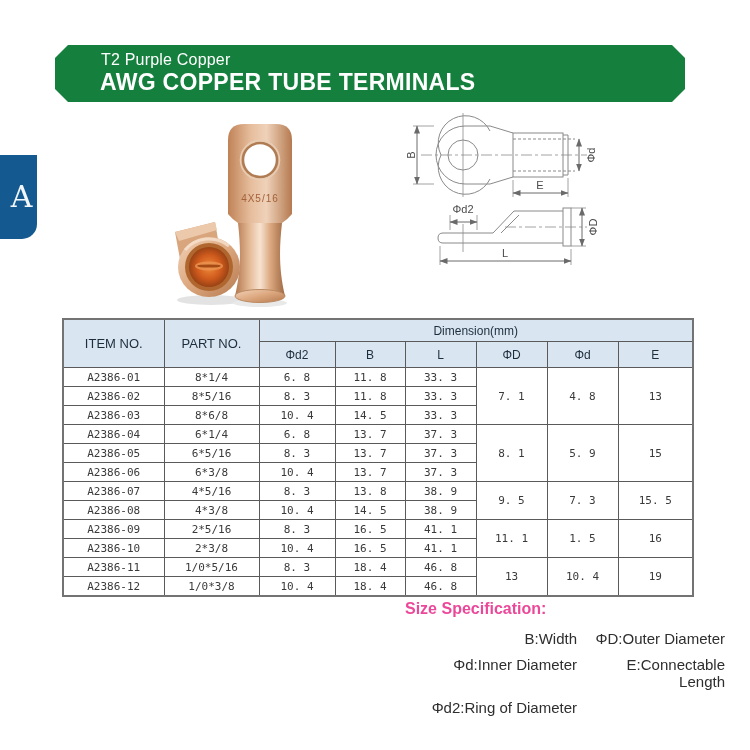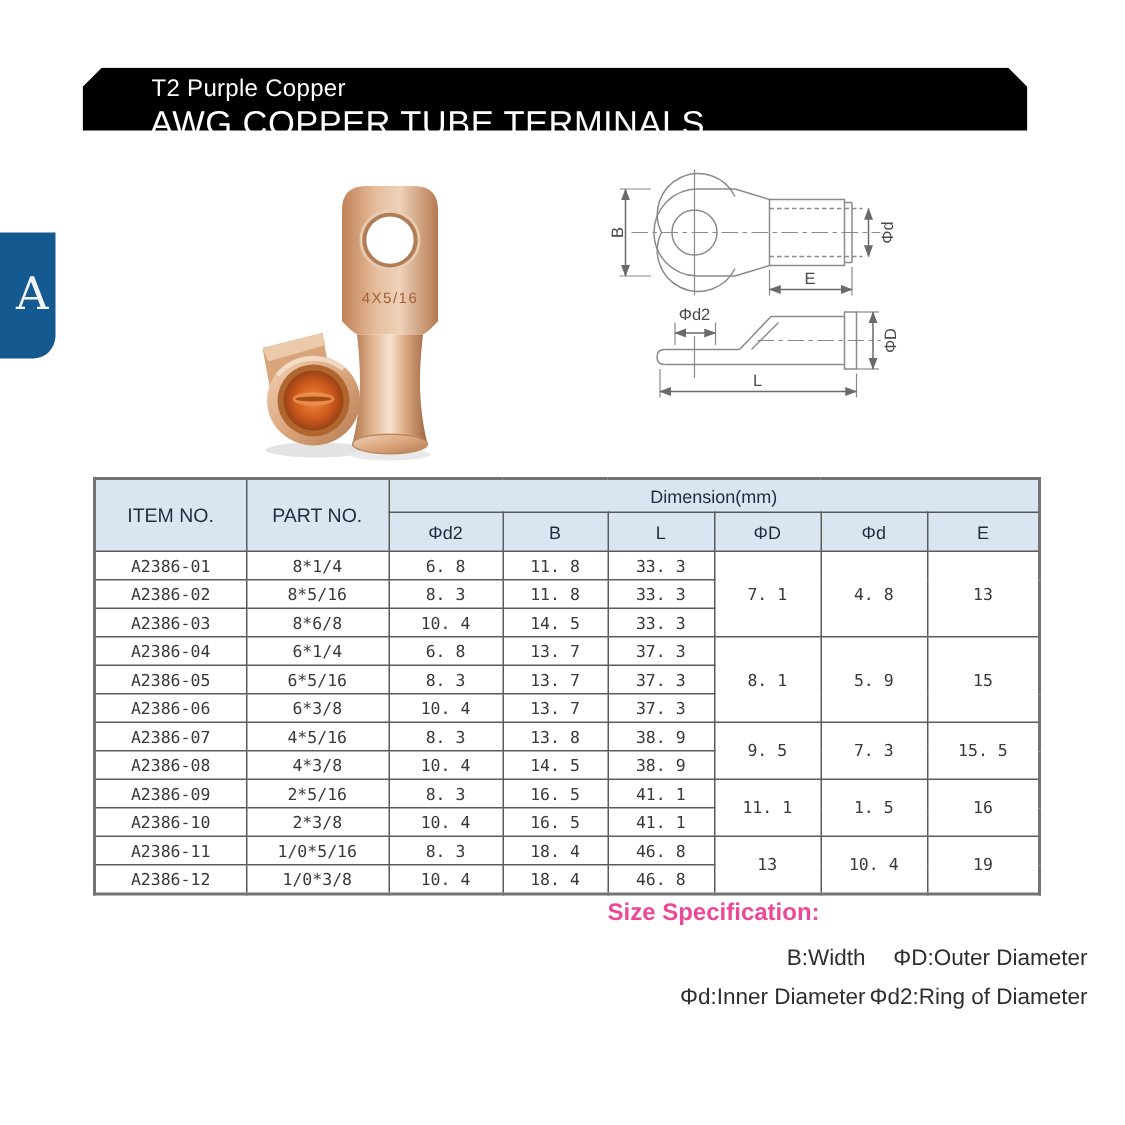"T2 Purple Copper" .banner { background: #000000 -> #15803d; height: 42px -> 57px }
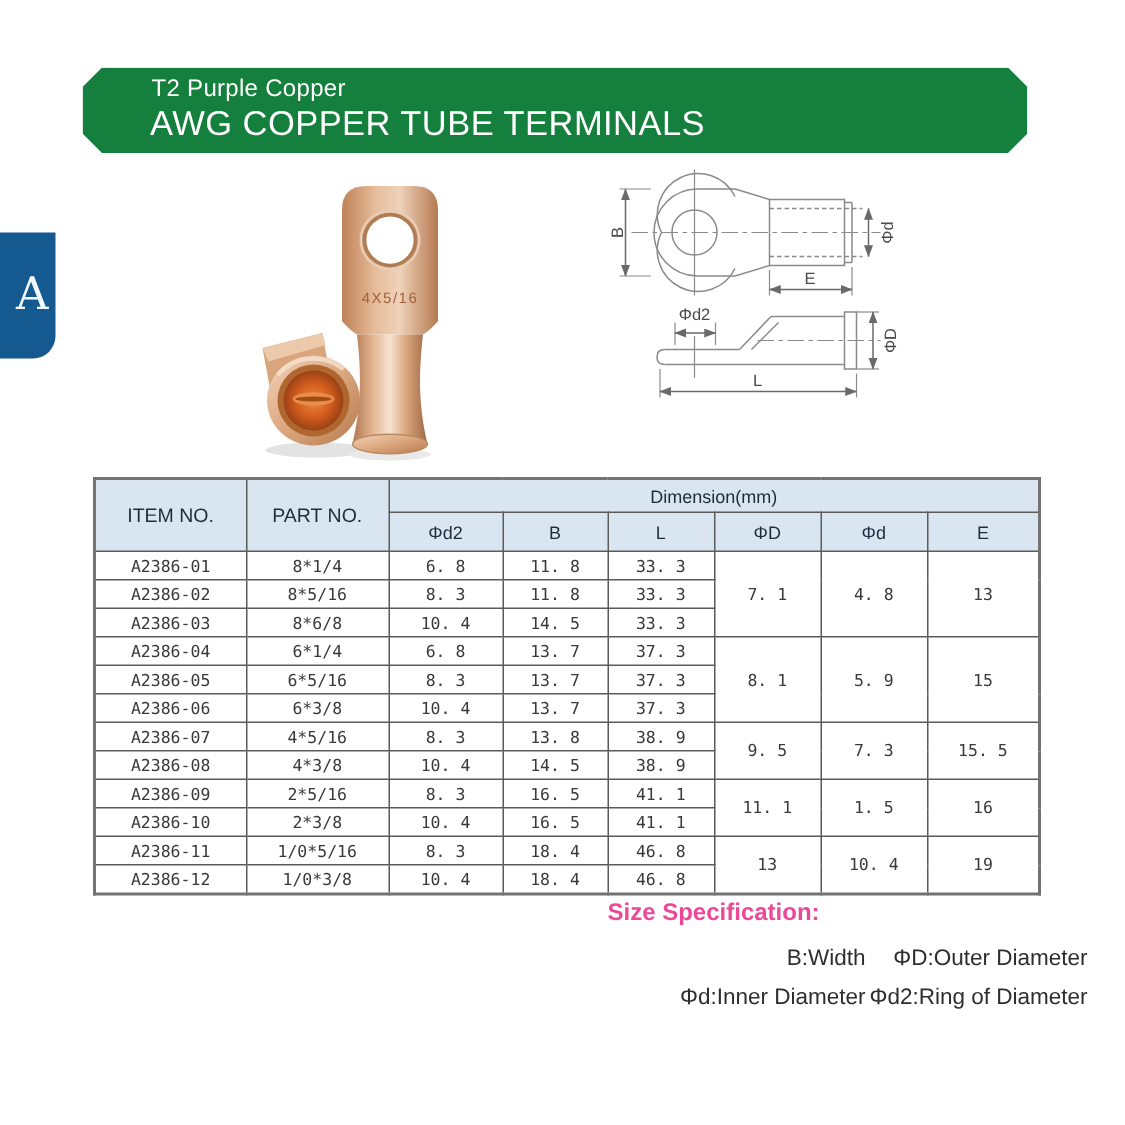"AWG COPPER TUBE TERMINALS" .banner-title { font-weight: 400 -> 700 }
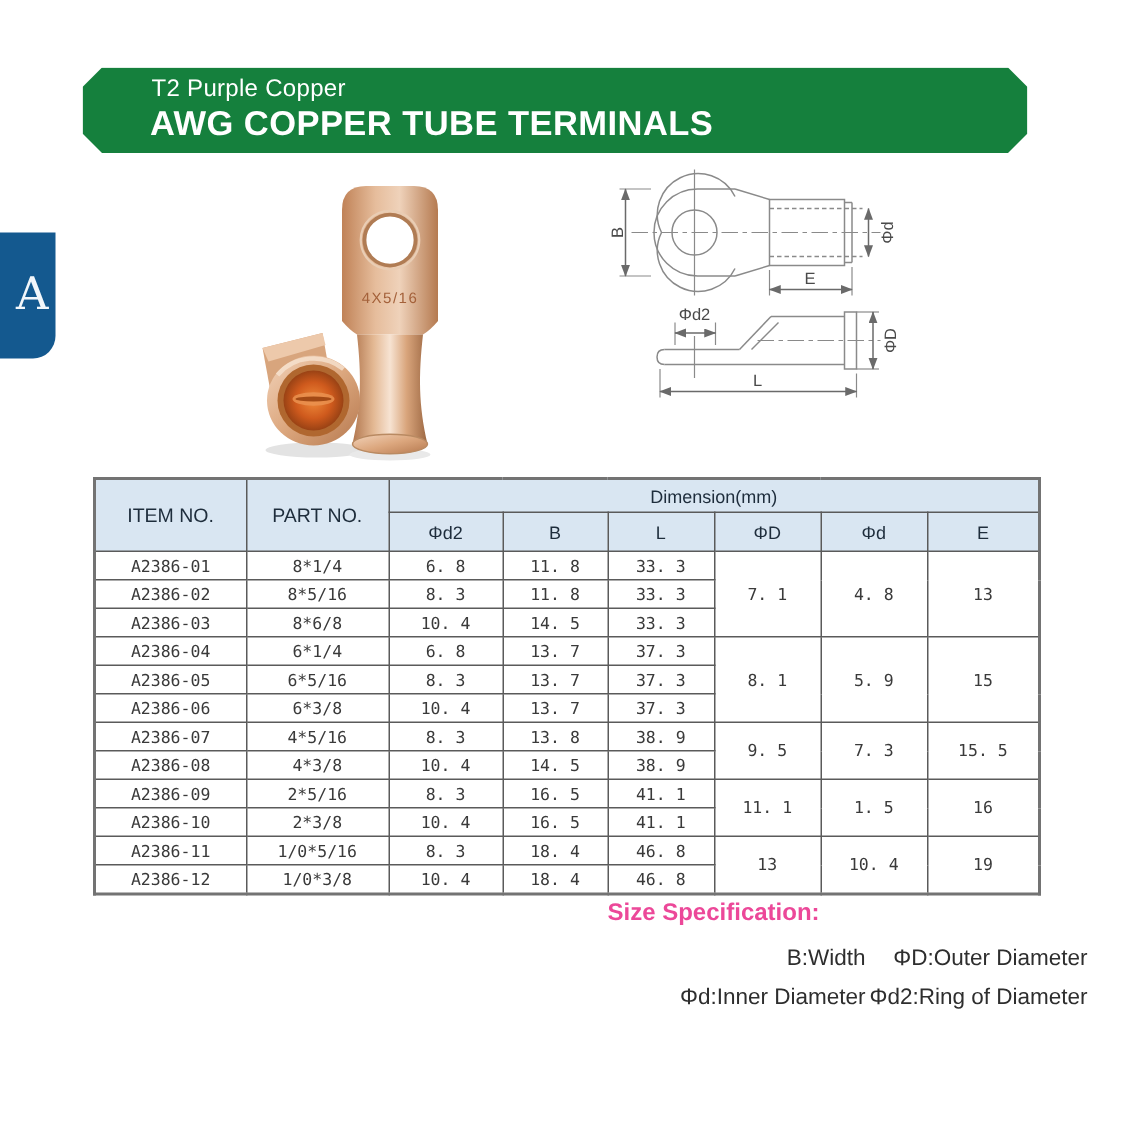"E:Connectable Length" span { html: none -> <span>E:Connectable Length</span> }
